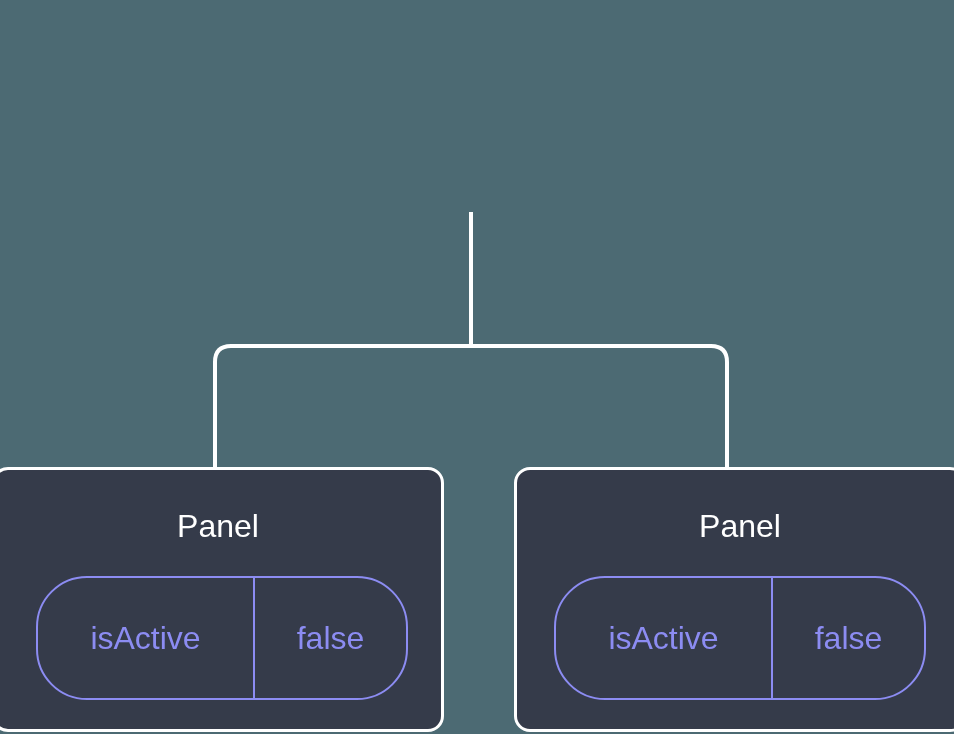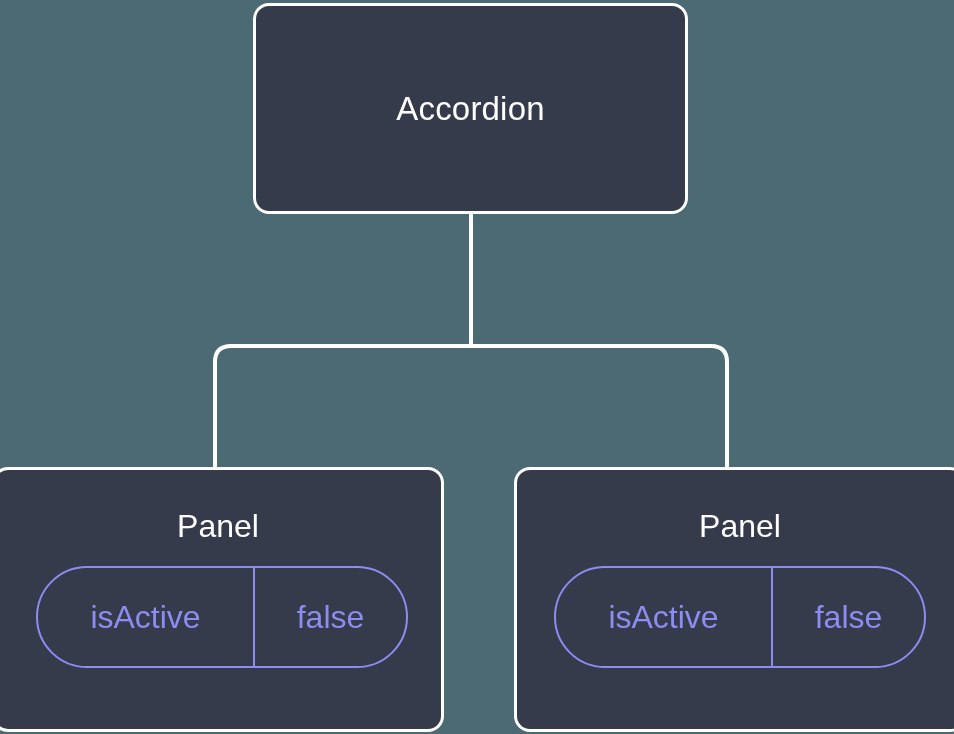"Accordion" div.node { html: <div> <span>Accordion</span> </div> -> none }
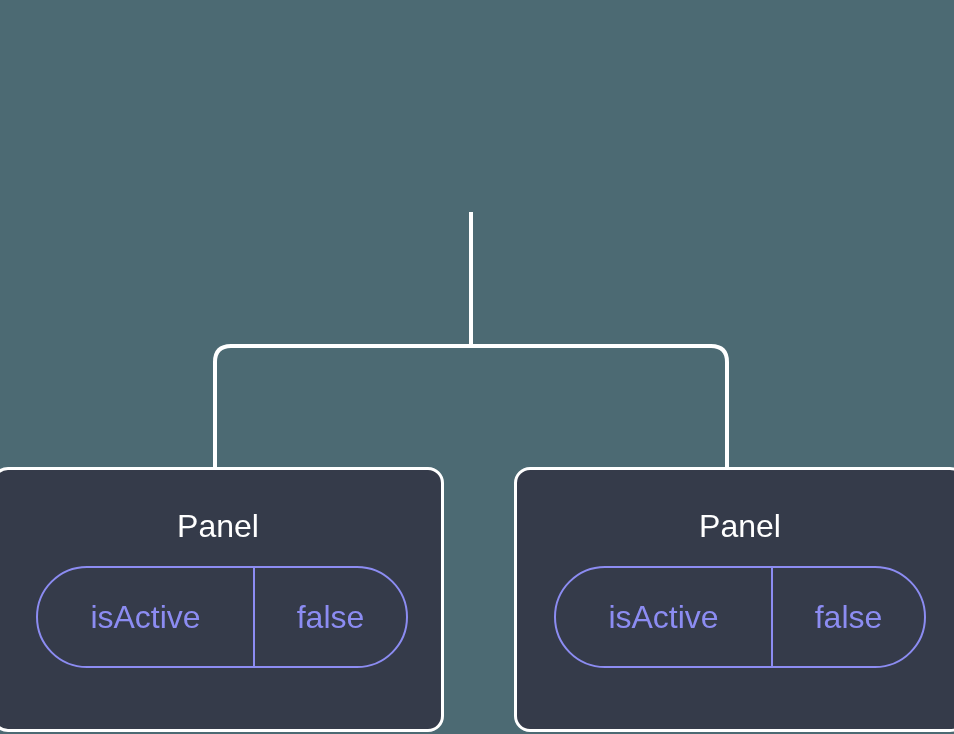"isActive" .prop-pill { height: 102px -> 124px; margin-top: 24px -> 34px }
